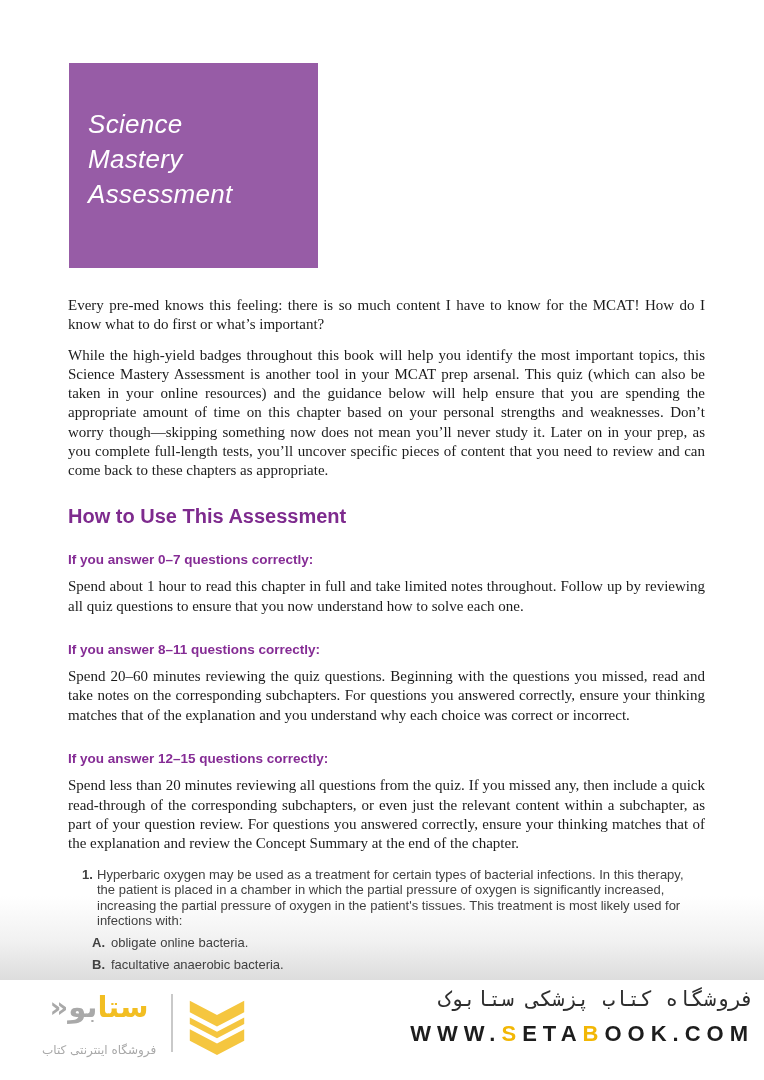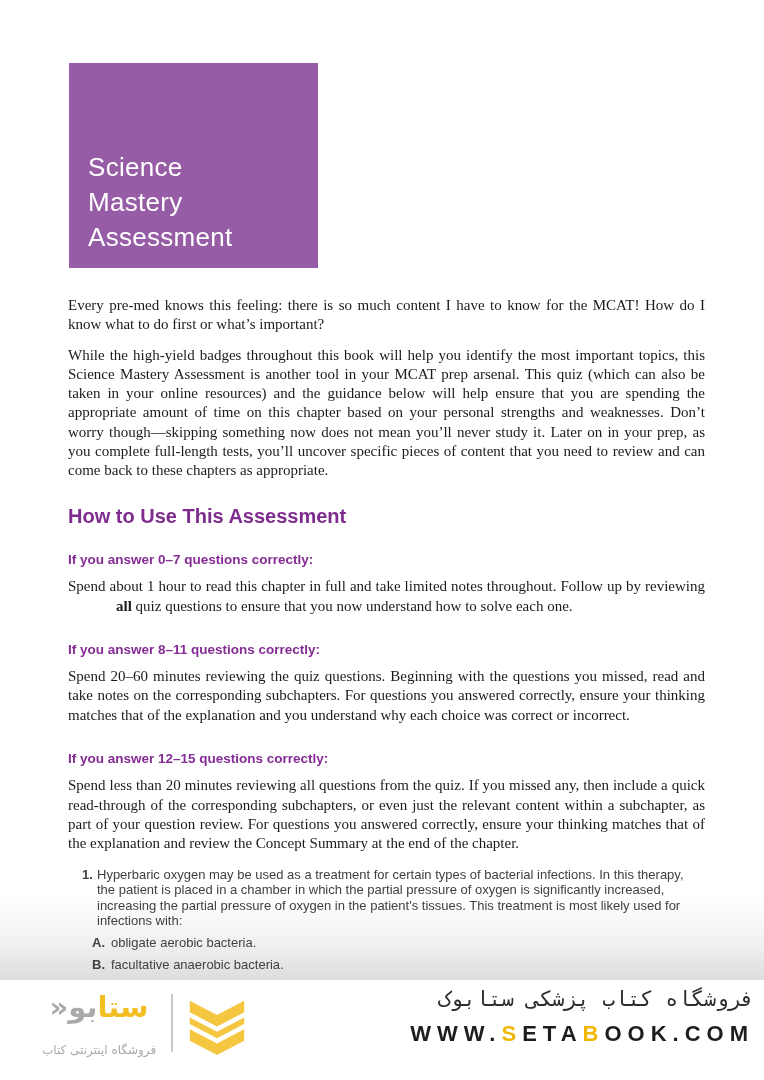"Science" .title-box { font-style: none -> italic; justify-content: flex-end -> center }
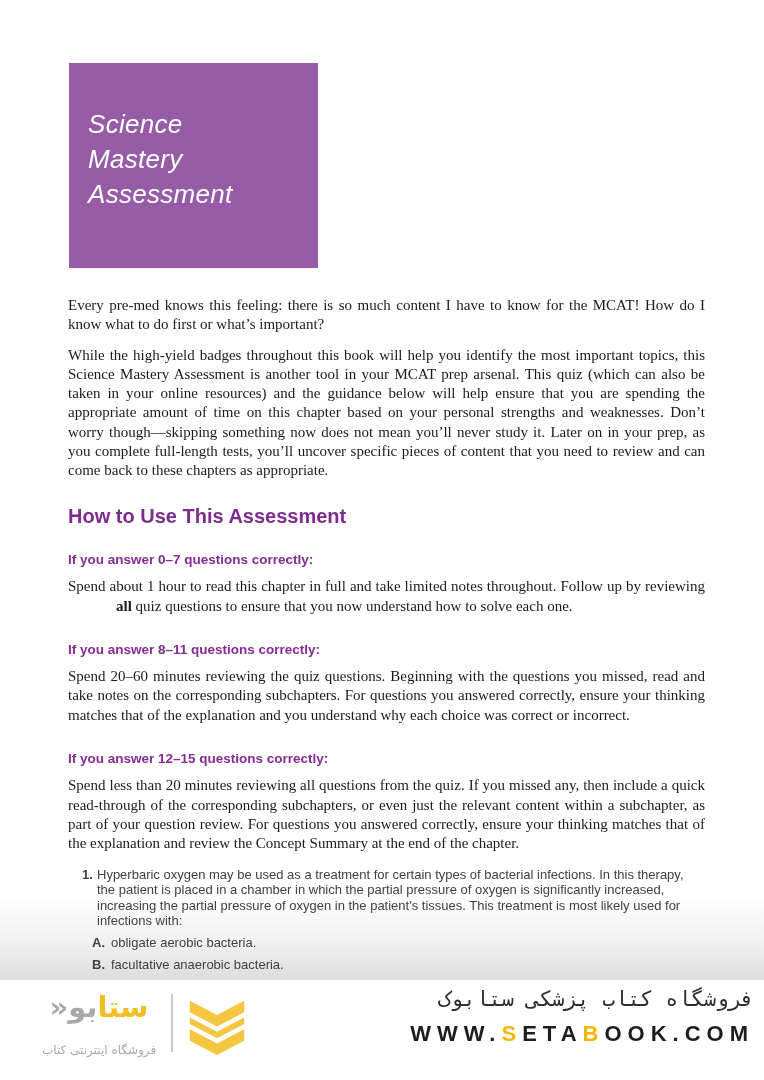"all" .guide-body b { font-weight: bold -> normal; margin-left: 48px -> none }
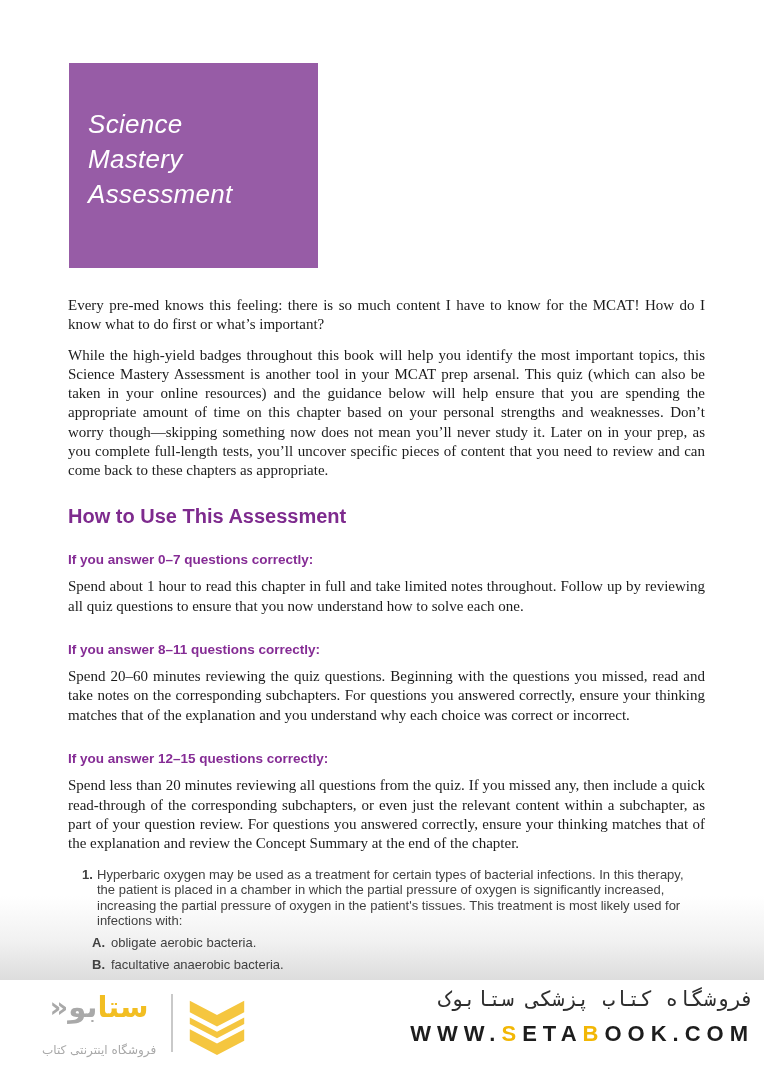"obligate aerobic bacteria." span { text: aerobic -> online }
